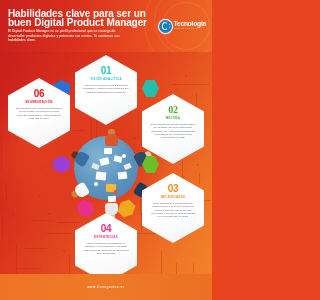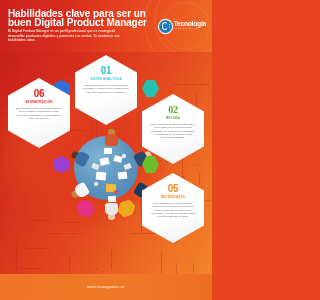"05" div.num { text: 05 -> 03 }
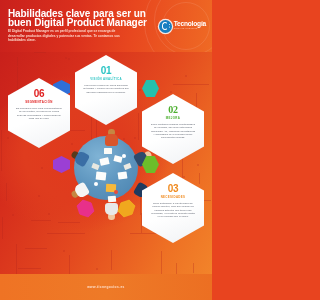"04" div.hex { html: none -> <div> <div>04</div> <div>ESTRATEGIAS</div> <div>Debe comprender rápidamente la situación y como funciona el mercado para definir las estrategias de acción que sean necesarias.</div> </div> }
